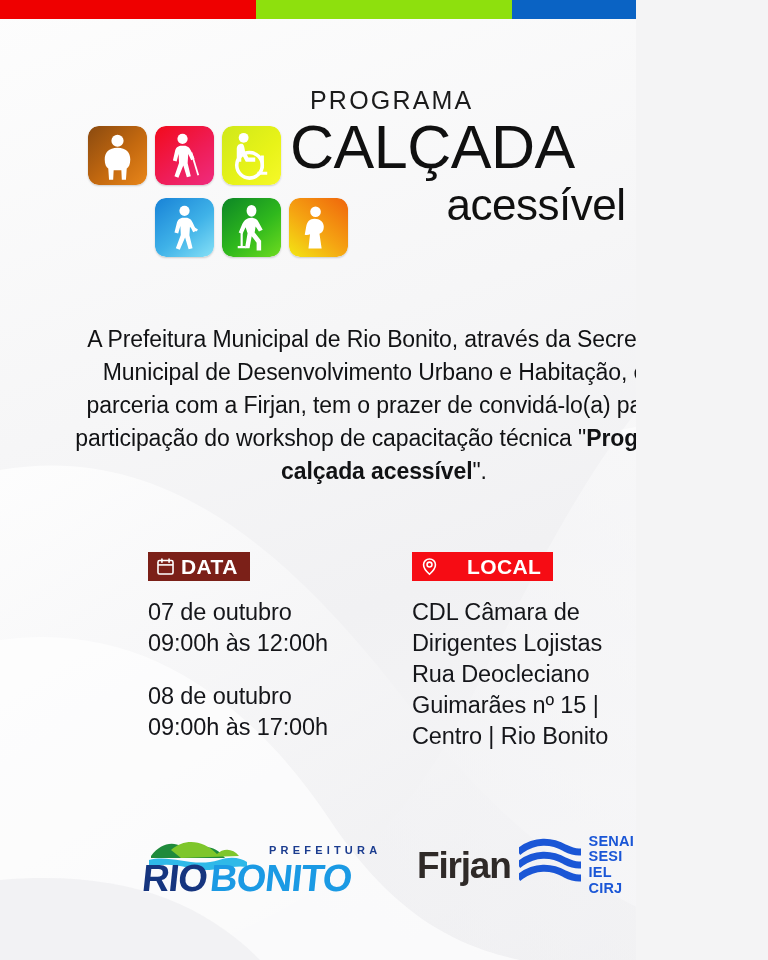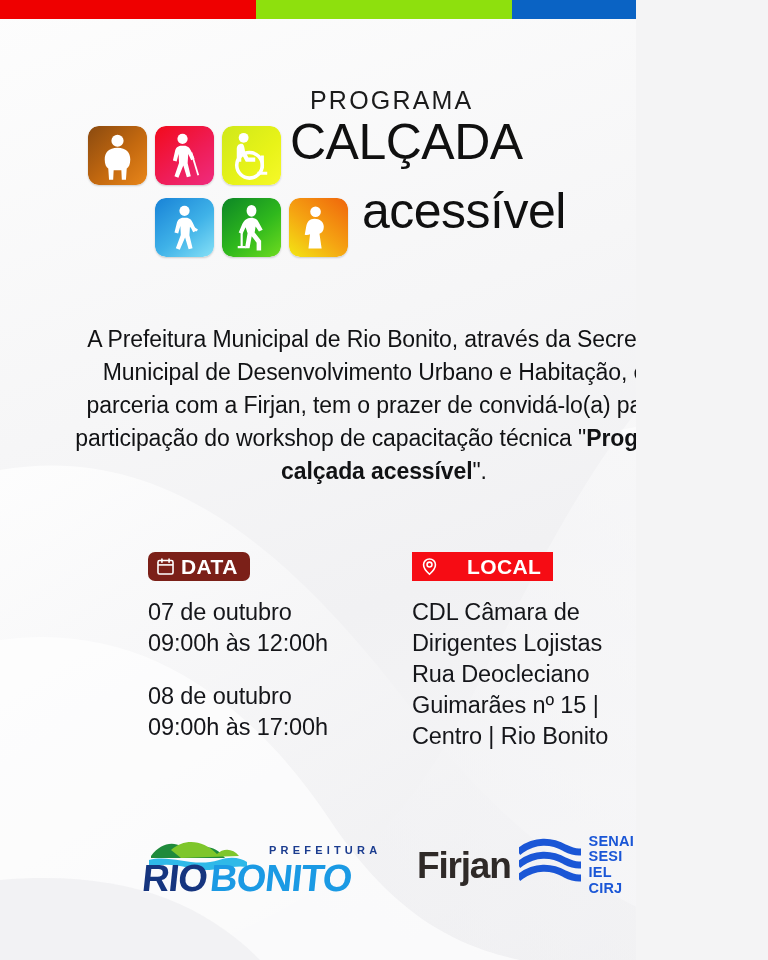"CALÇADA" .wm-calcada { font-size: 50px -> 61px }
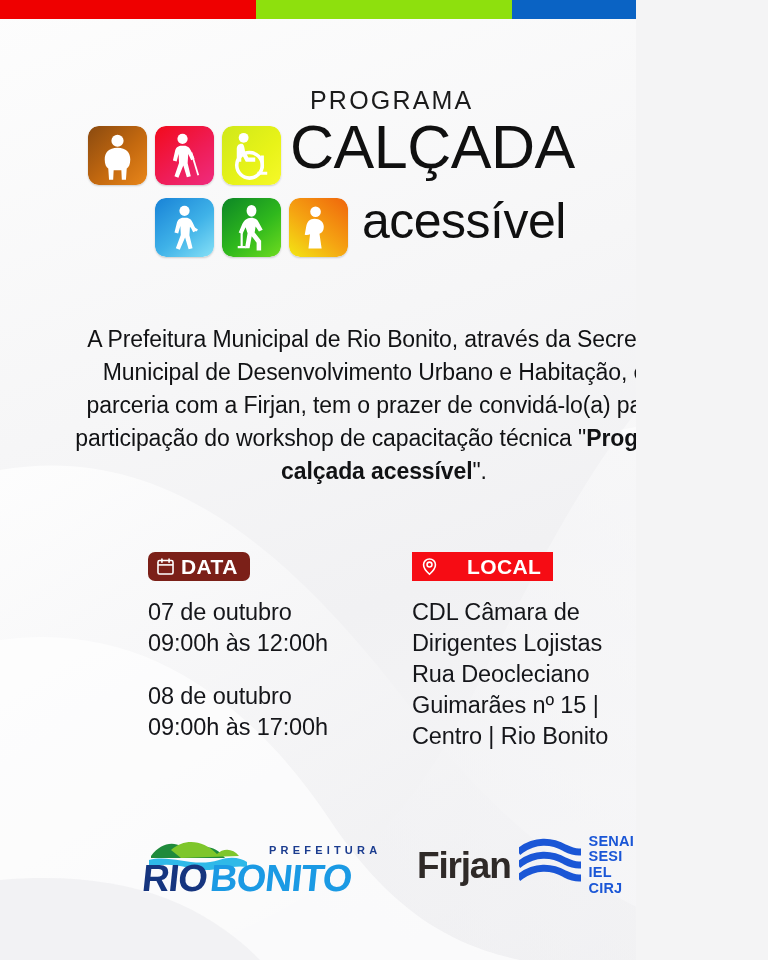"acessível" .wm-acessivel { font-size: 50px -> 44px; margin-top: 22px -> 8px; text-align: none -> center }
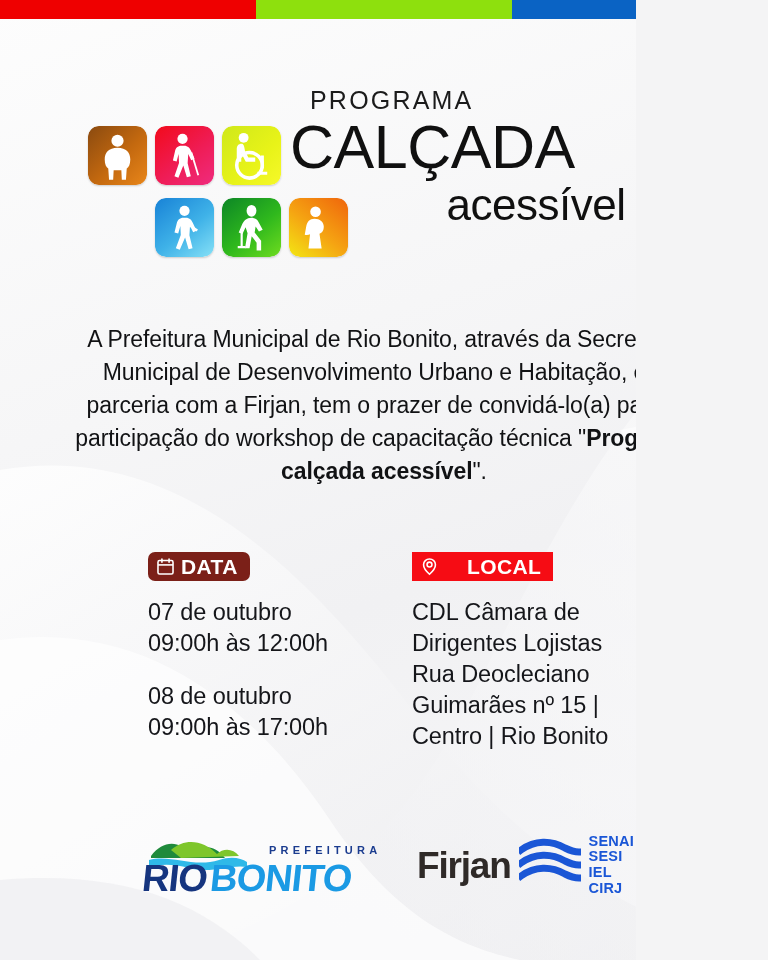"DATA" div.badge { border-radius: 7px -> none }
